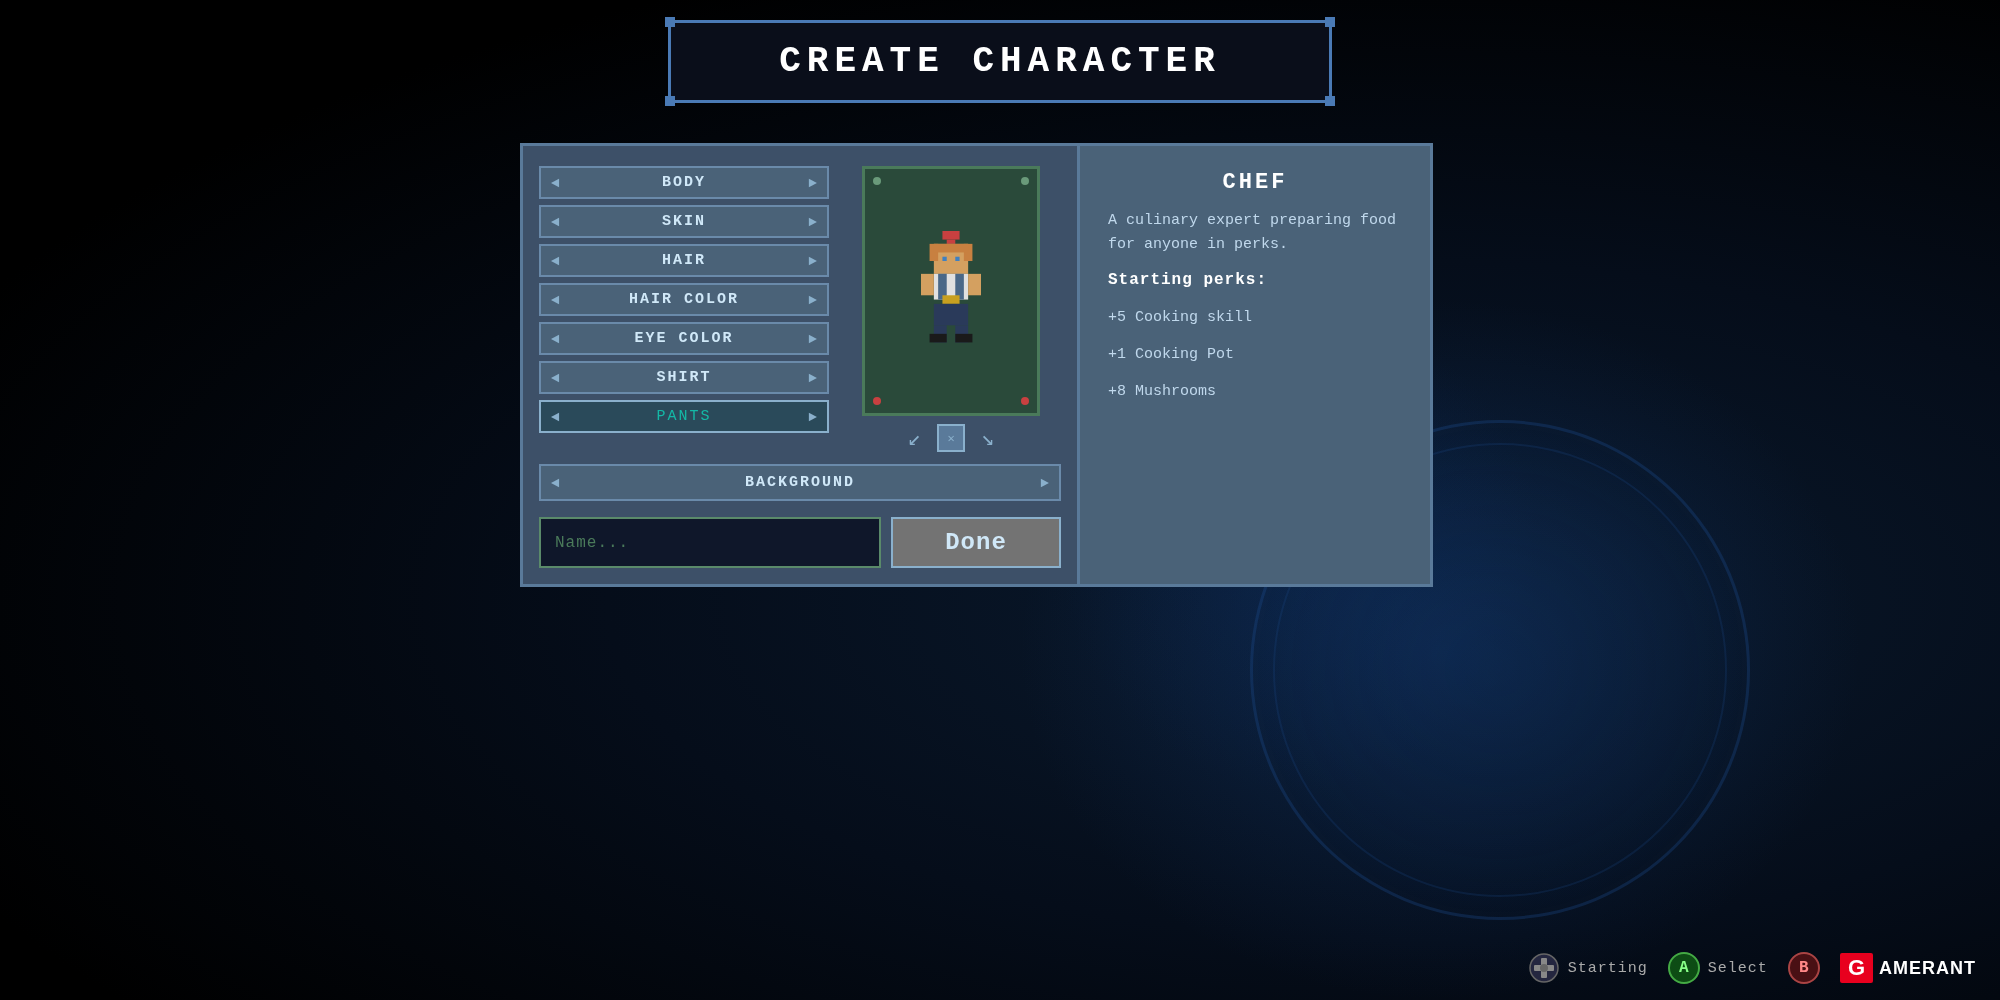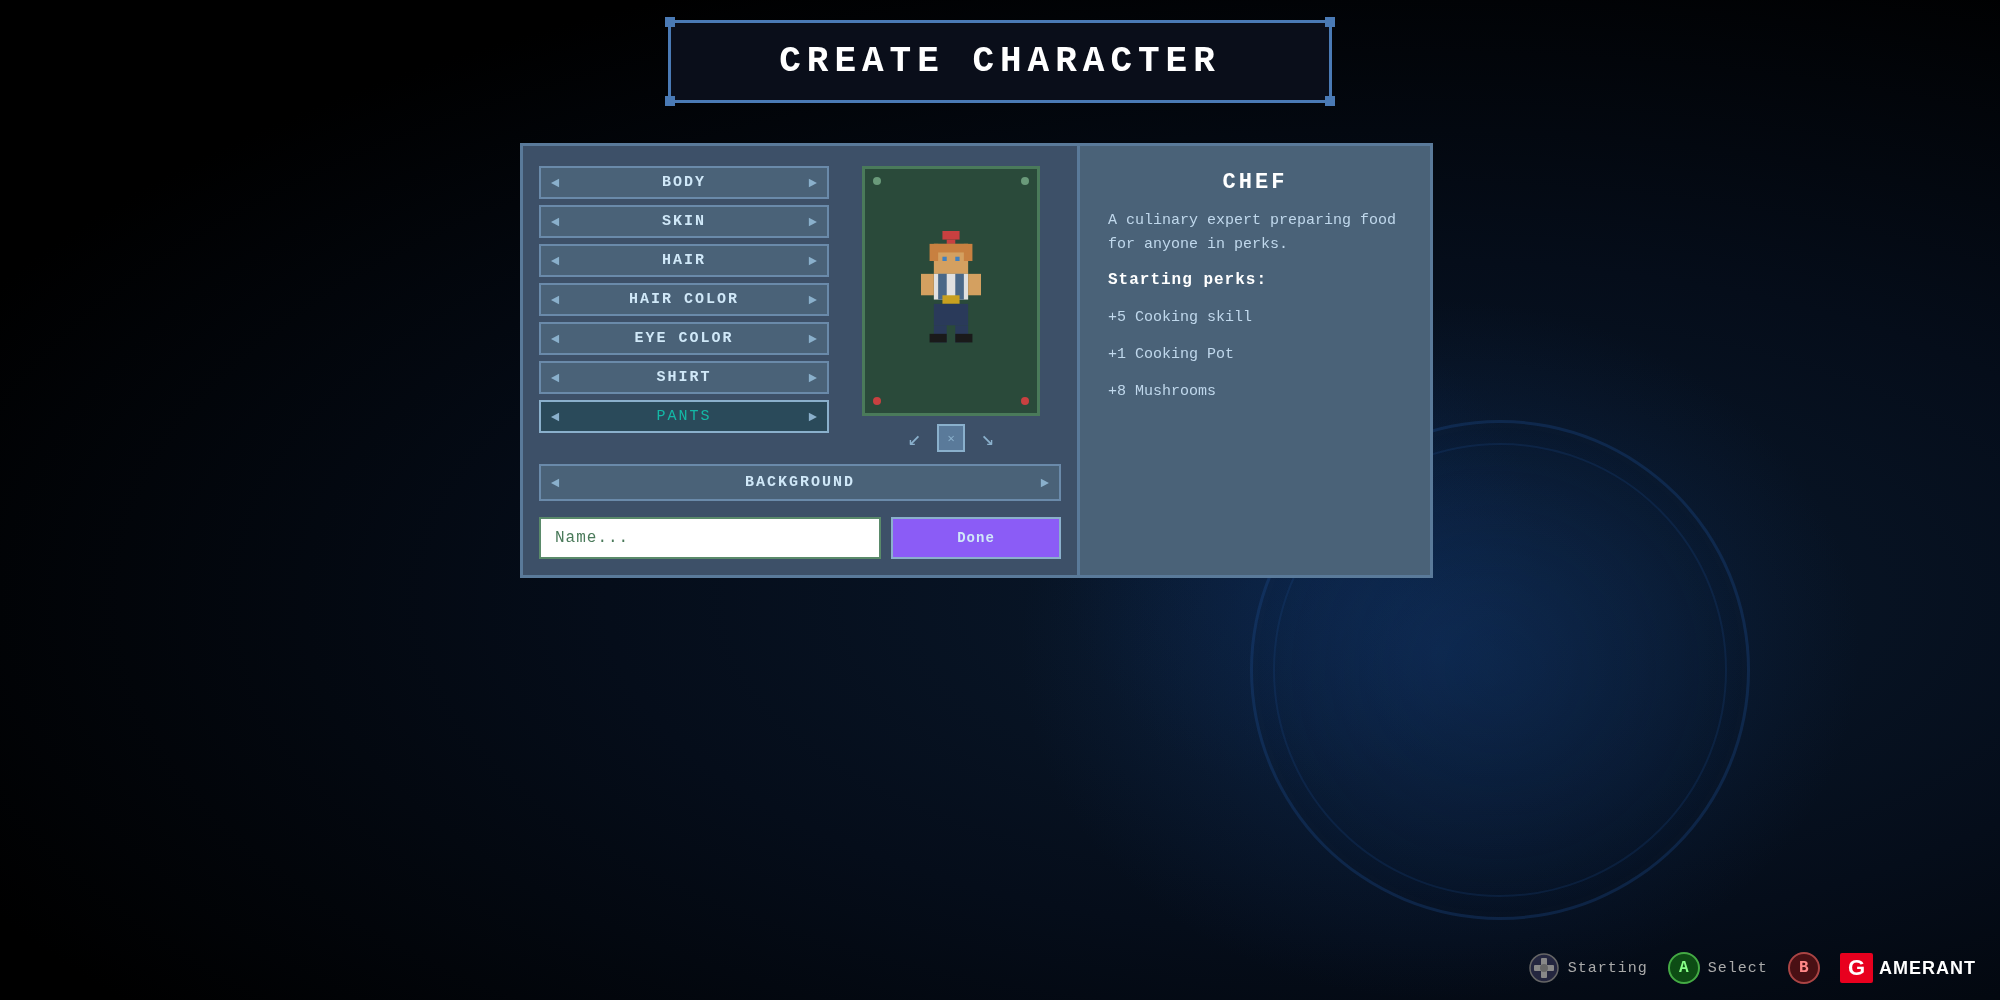"Name..." .name-input { background: #ffffff -> #0f172a }
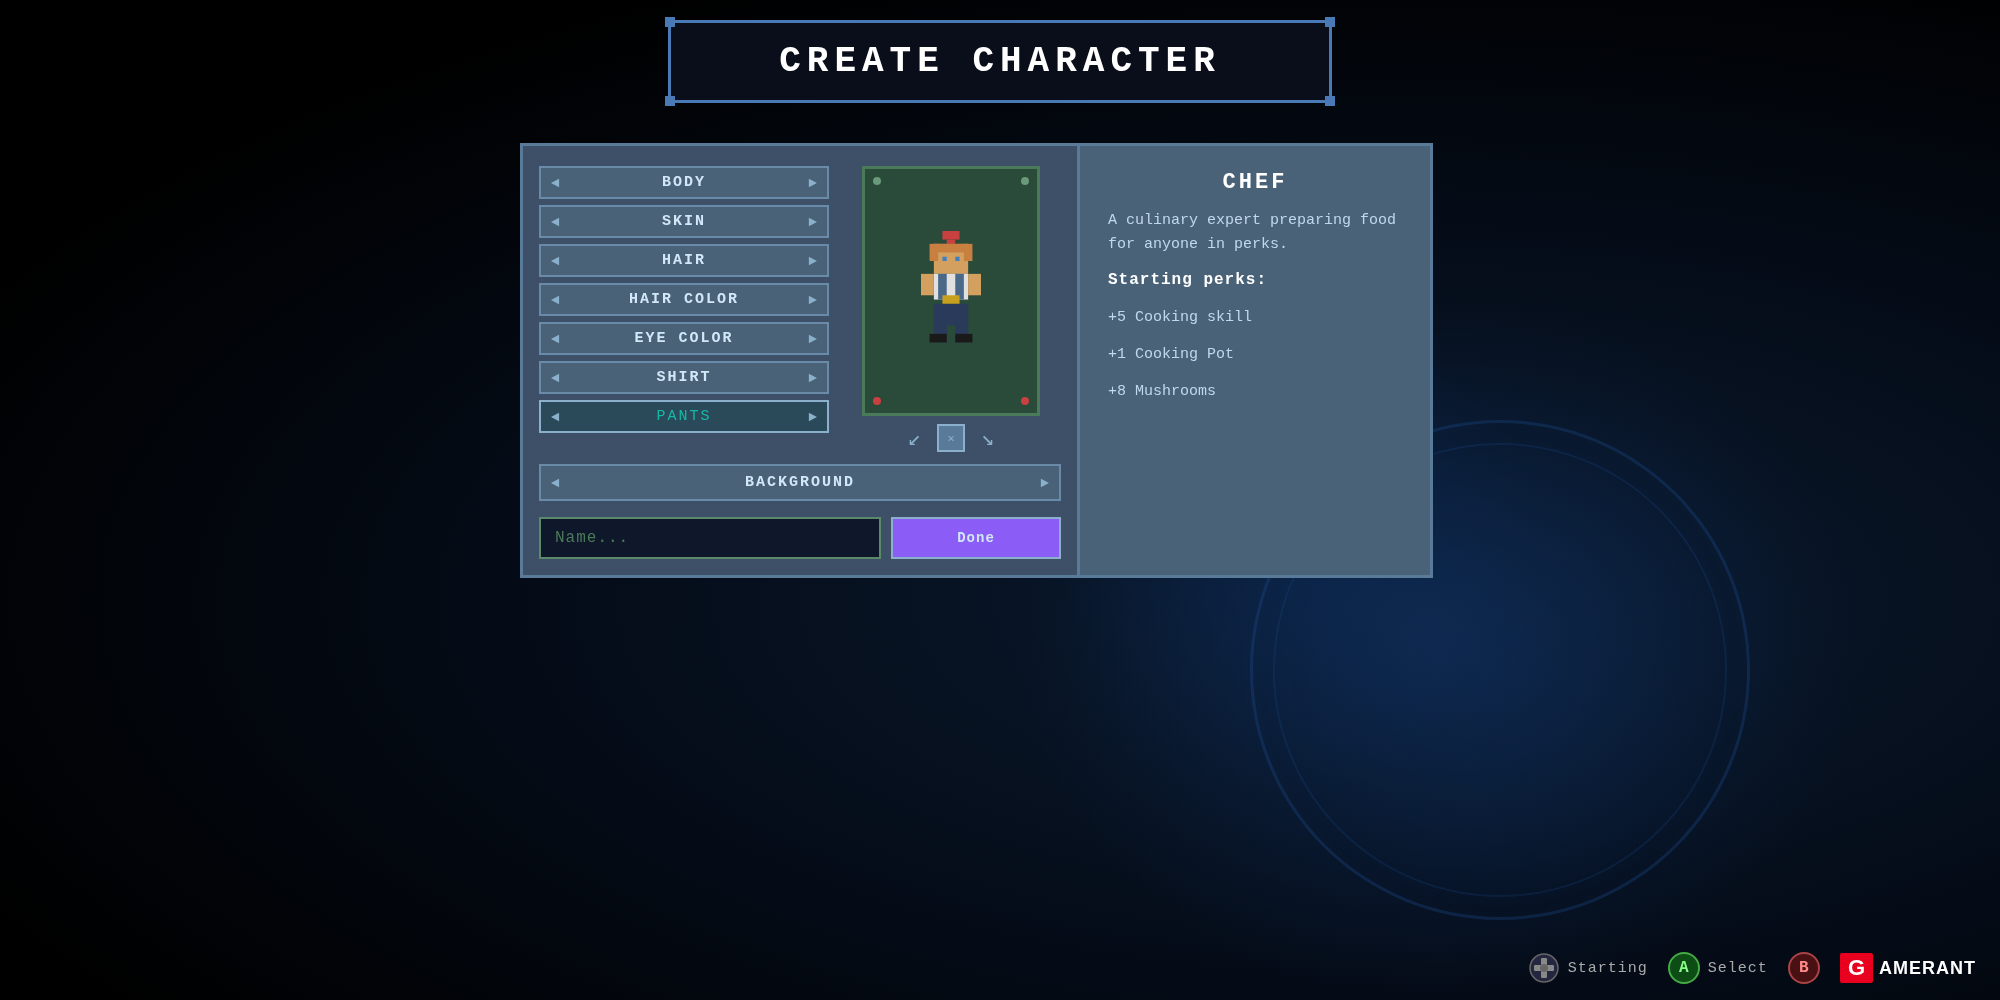"Done" .done-button { background: #8b5cf6 -> #737373; font-size: 14px -> 24px }
